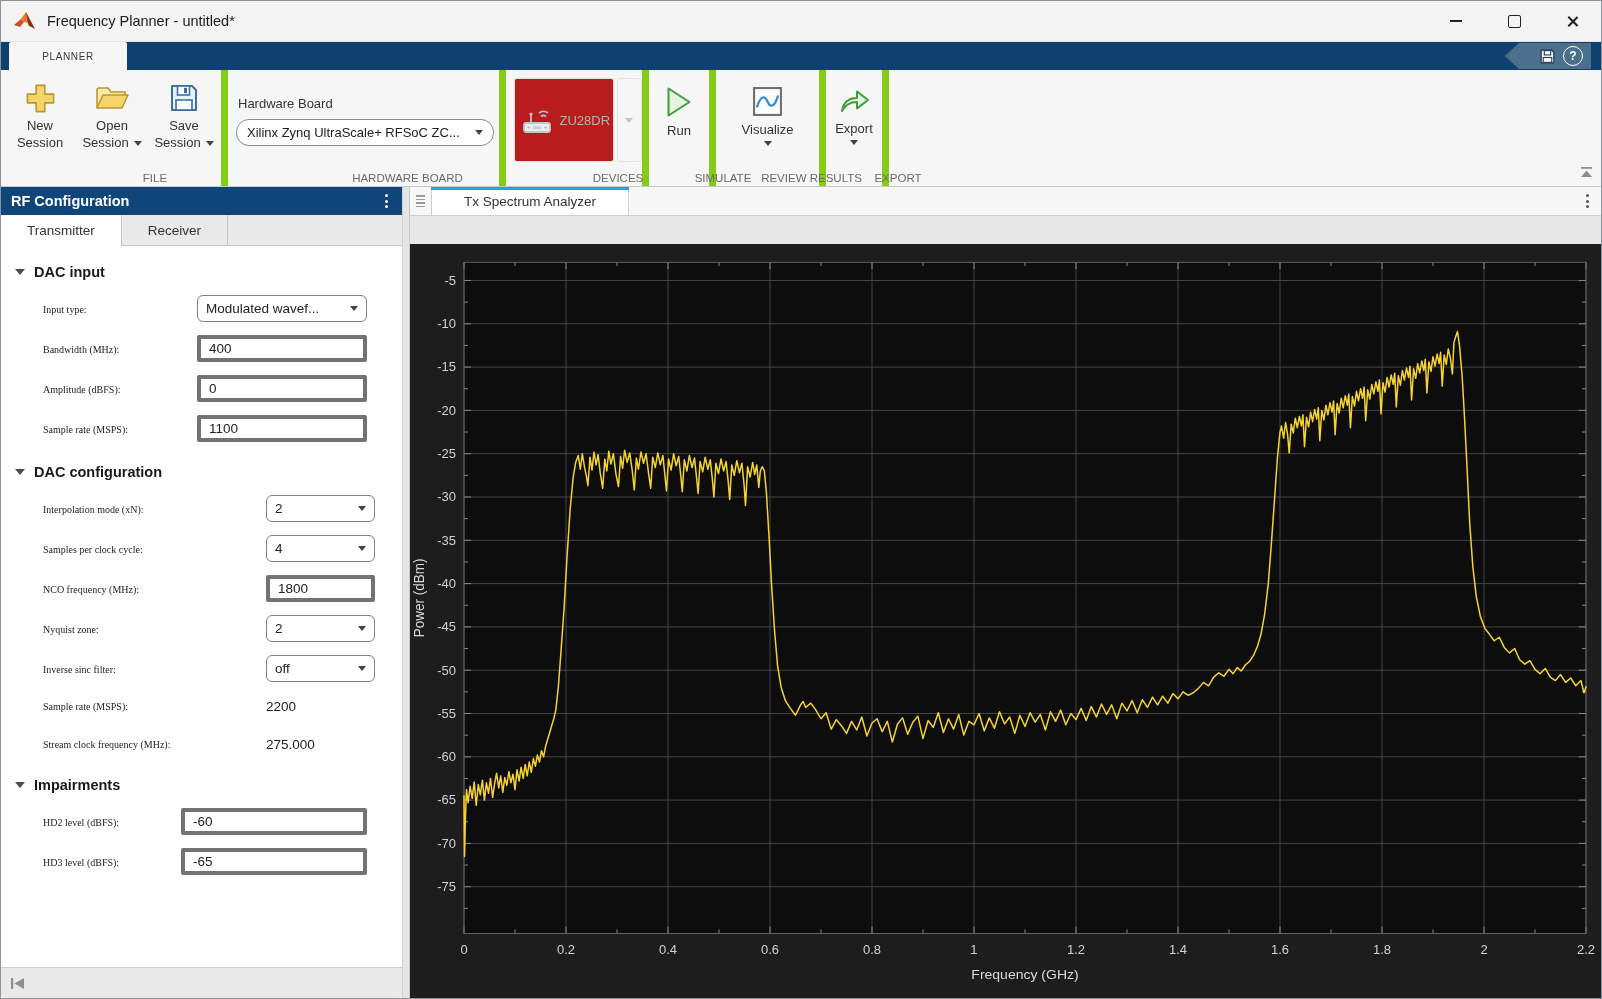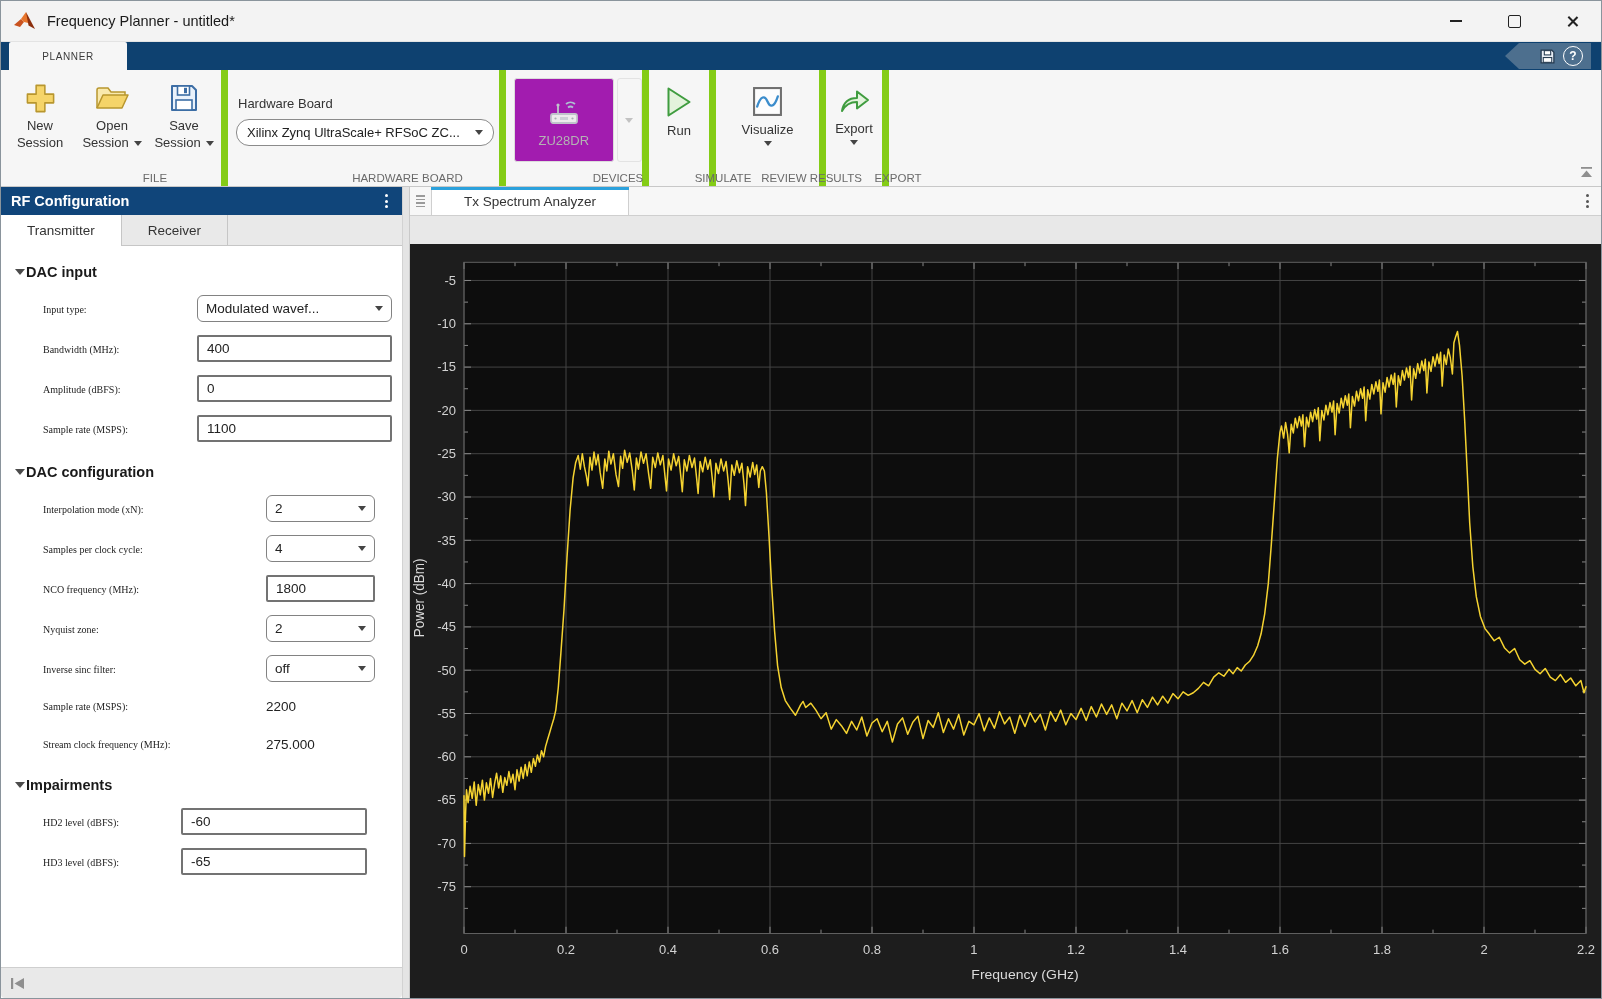"ZU28DR" .dev-btn { background: #a21caf -> #b91c1c; flex-direction: column -> row }
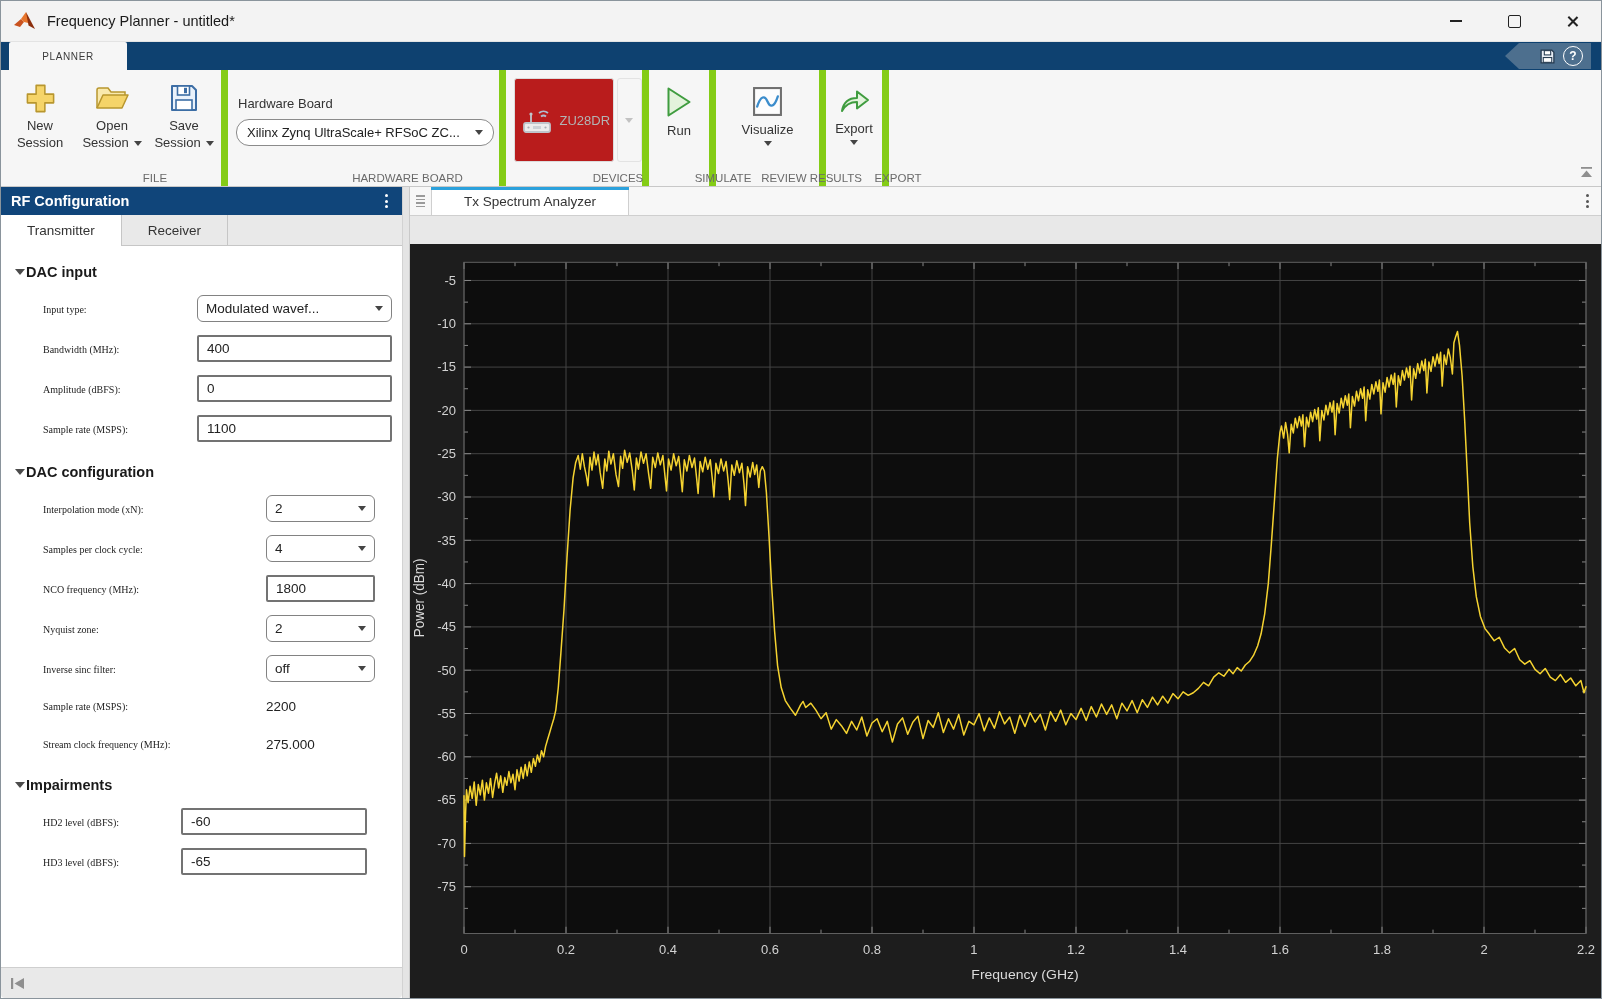"DAC input" .sec-h { gap: 1px -> 9px }
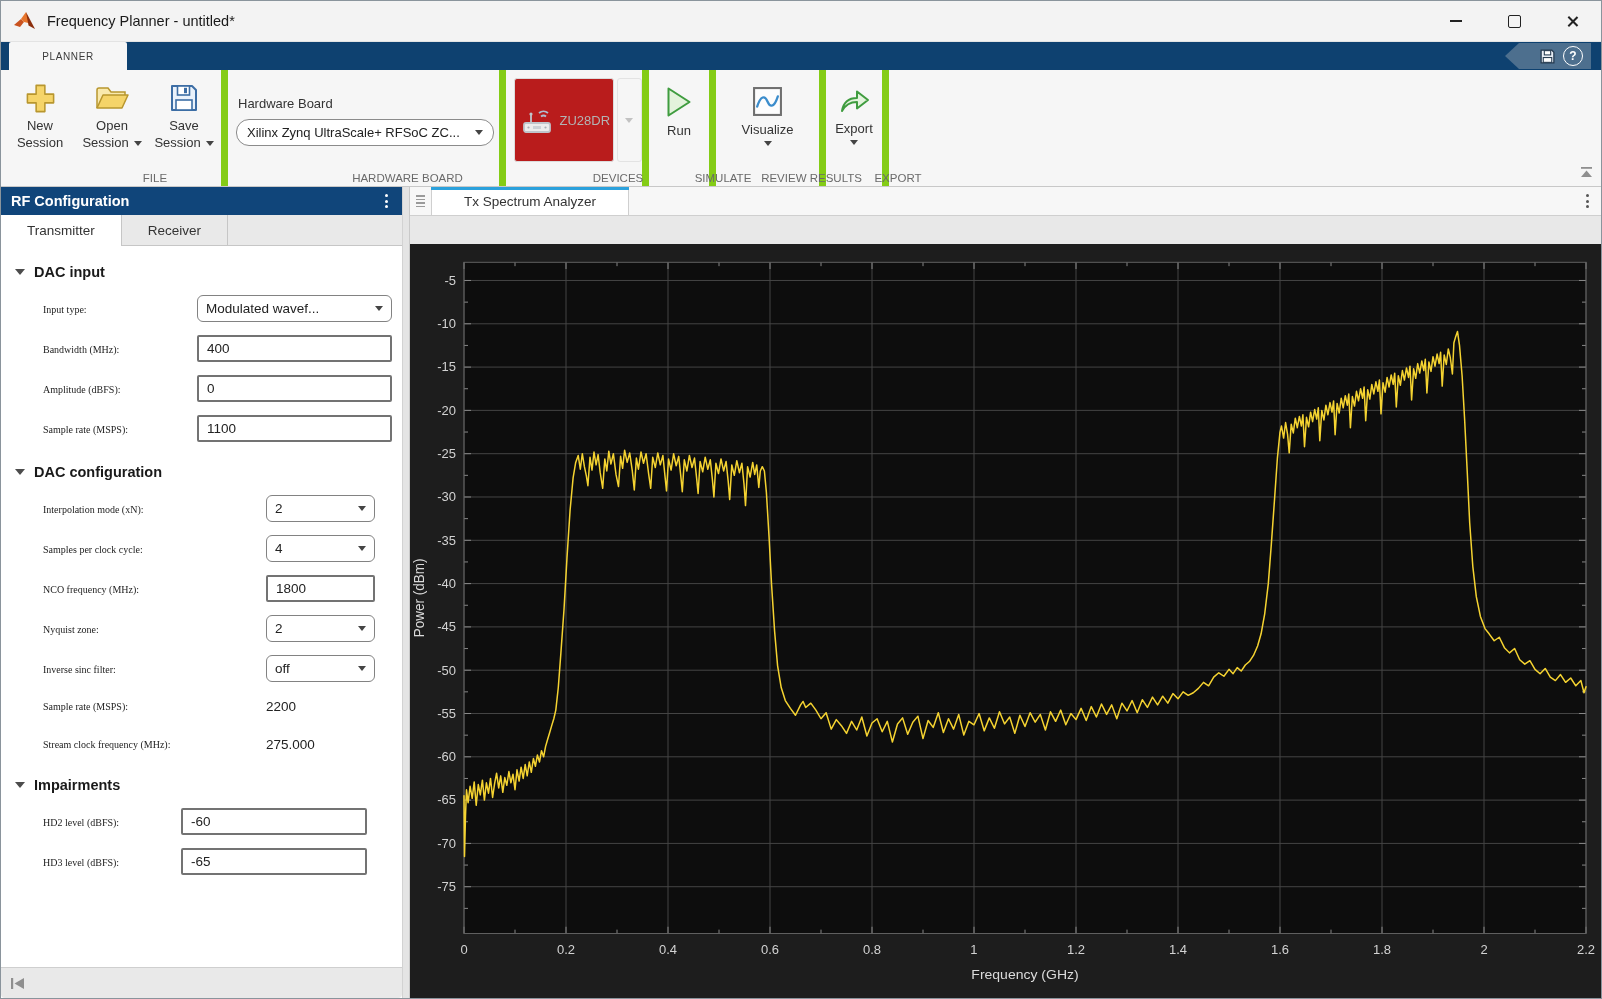"Modulated wavef..." .g1 .ctrl { width: 195px -> 170px }
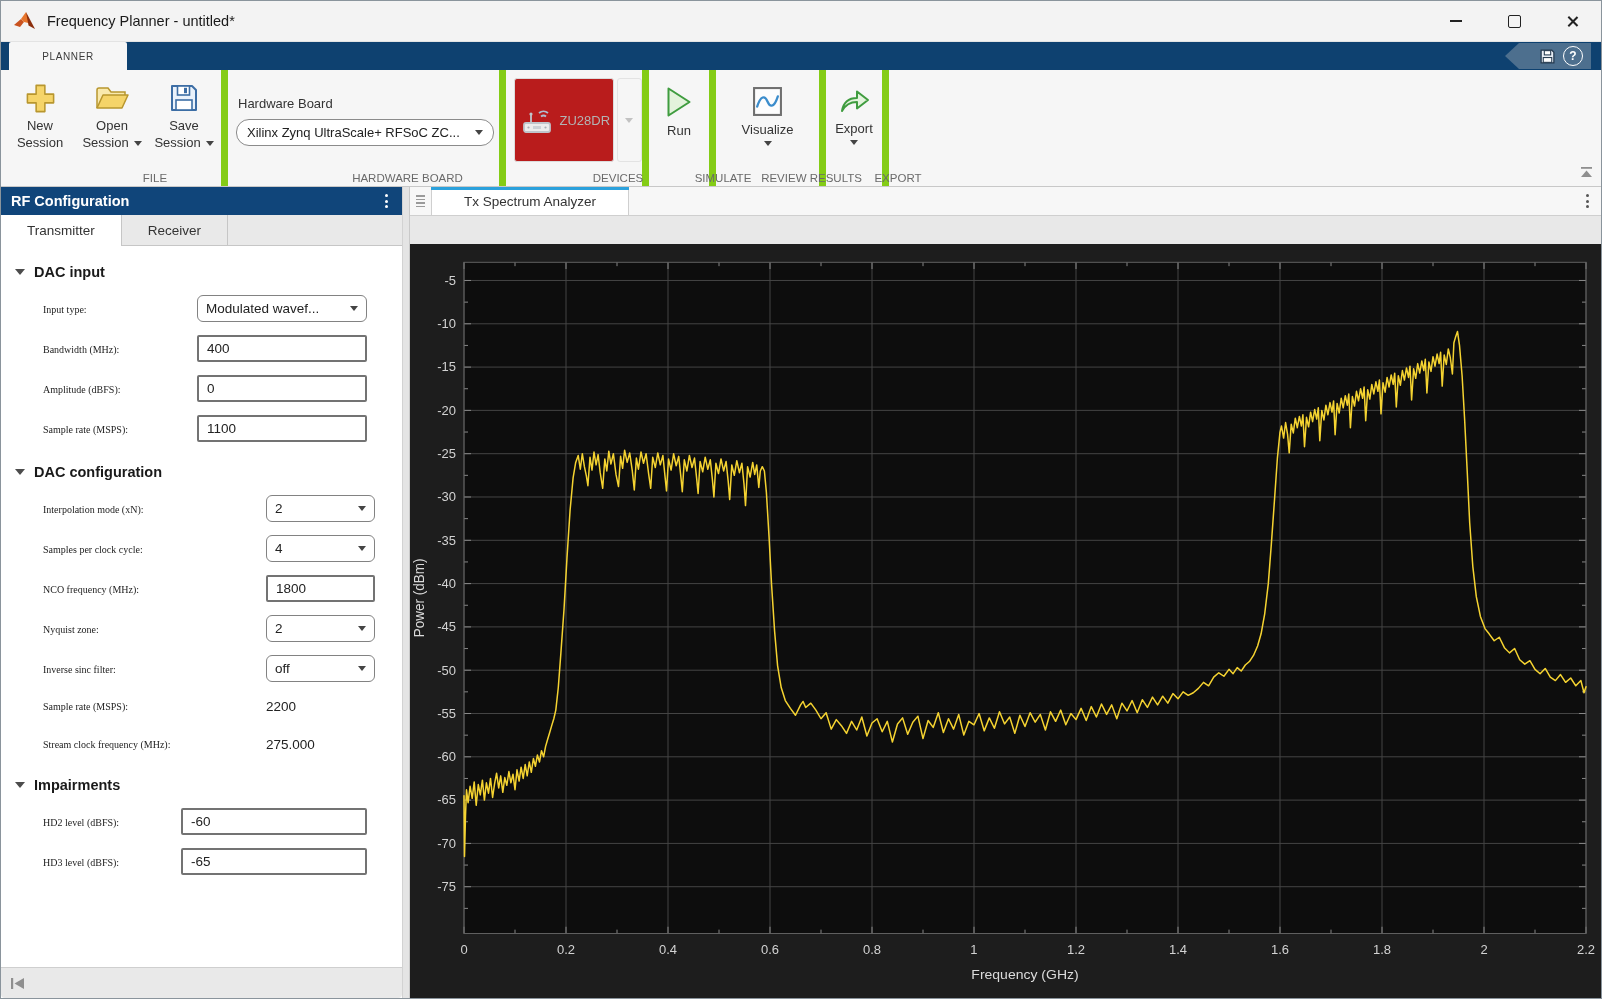"400" .field { border: 2px solid #737373 -> 4px solid #737373 }
